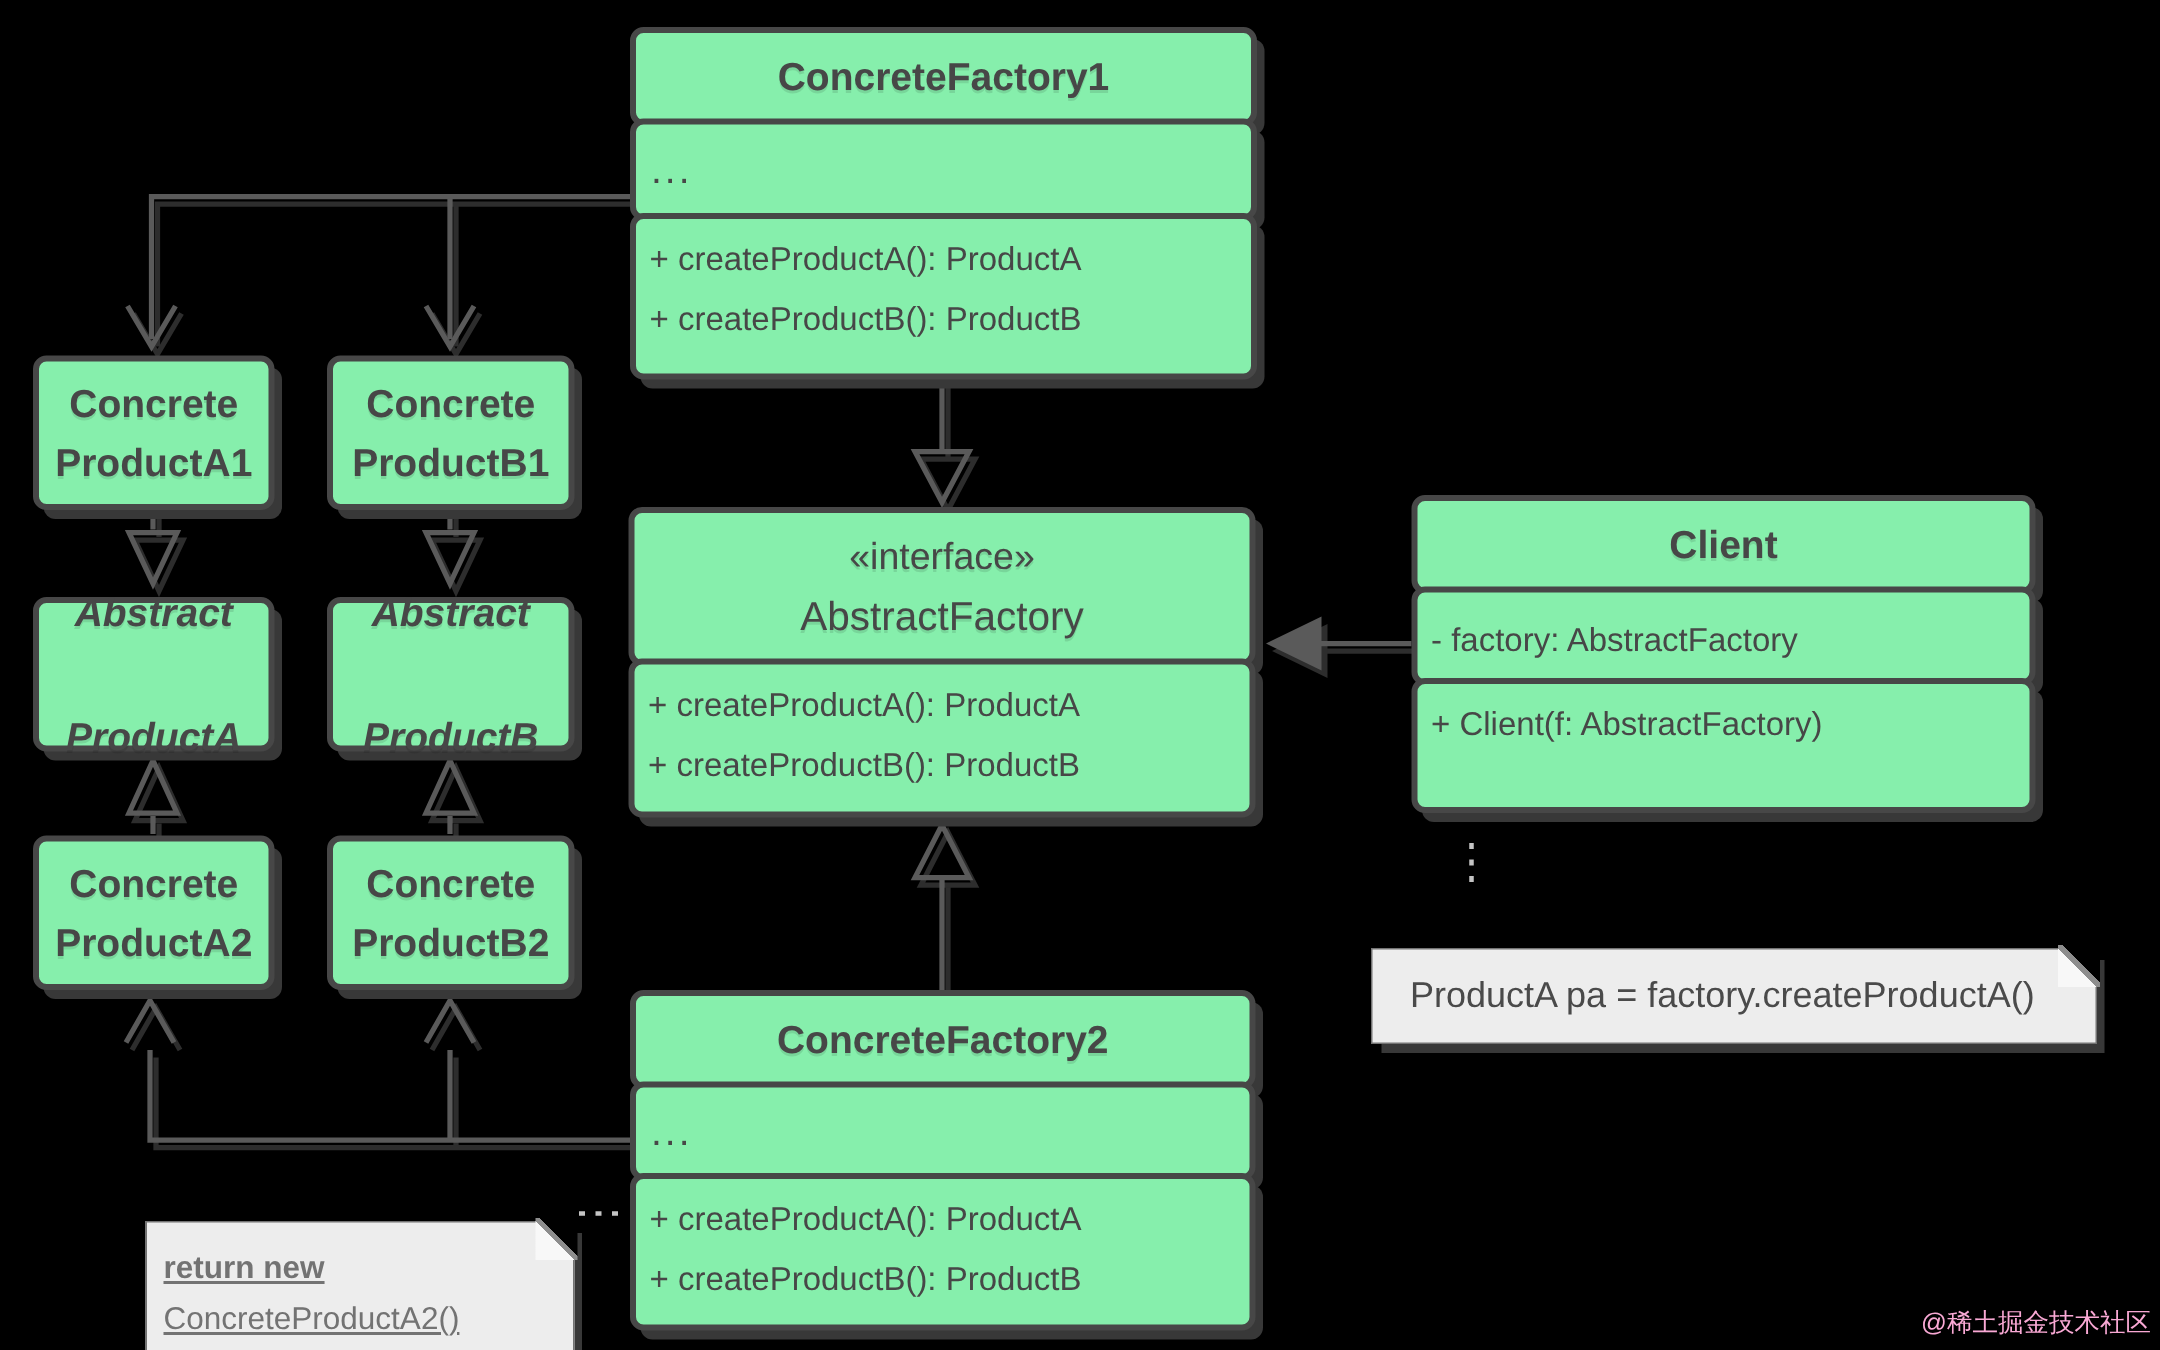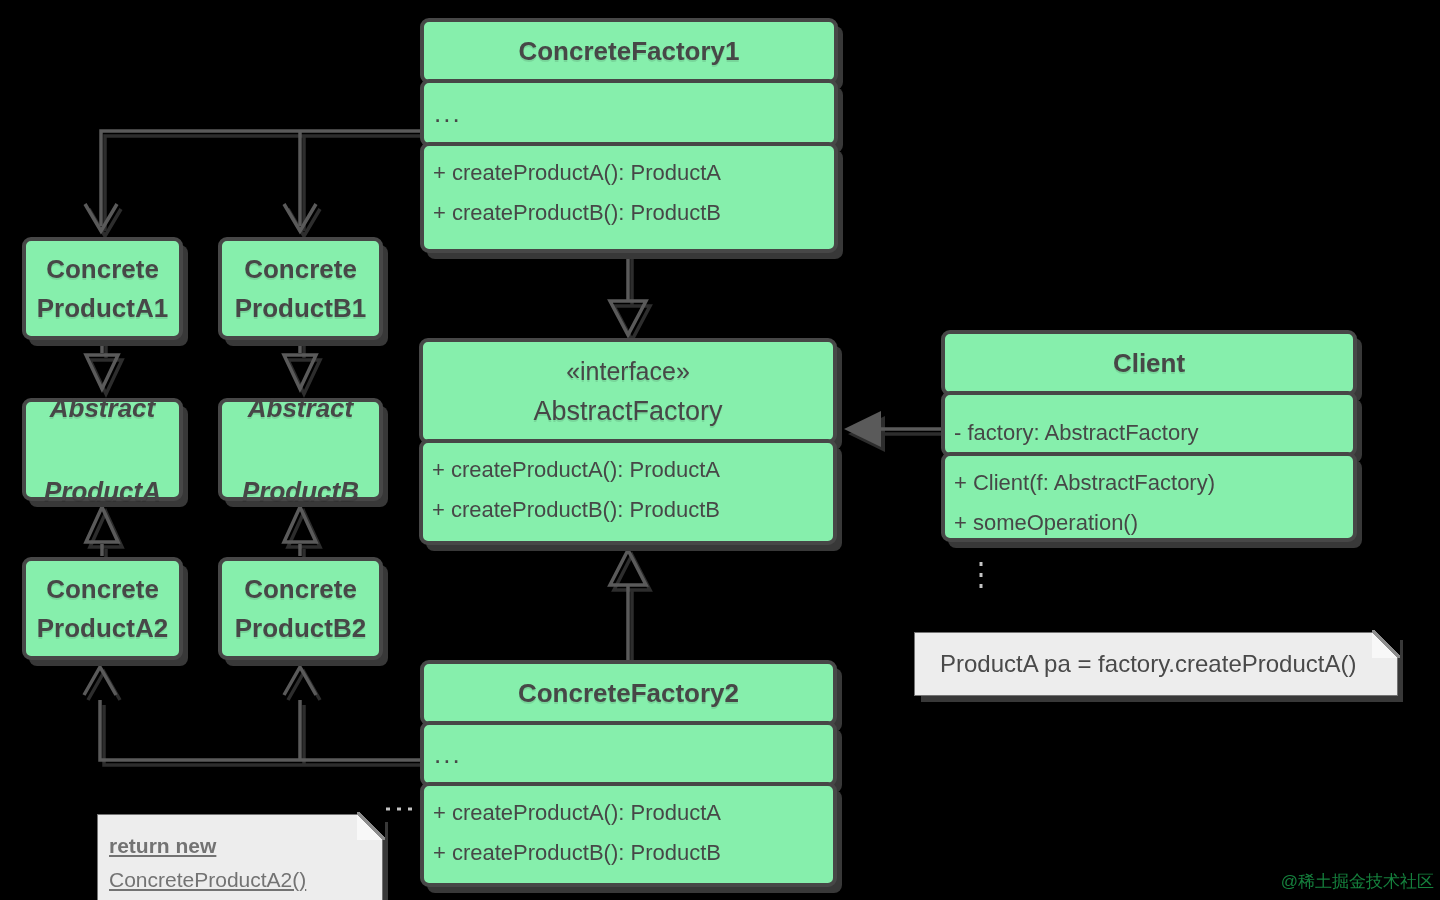"- factory: AbstractFactory" div.cmp { align-items: flex-end -> flex-start; padding-top: 0 -> 12px }
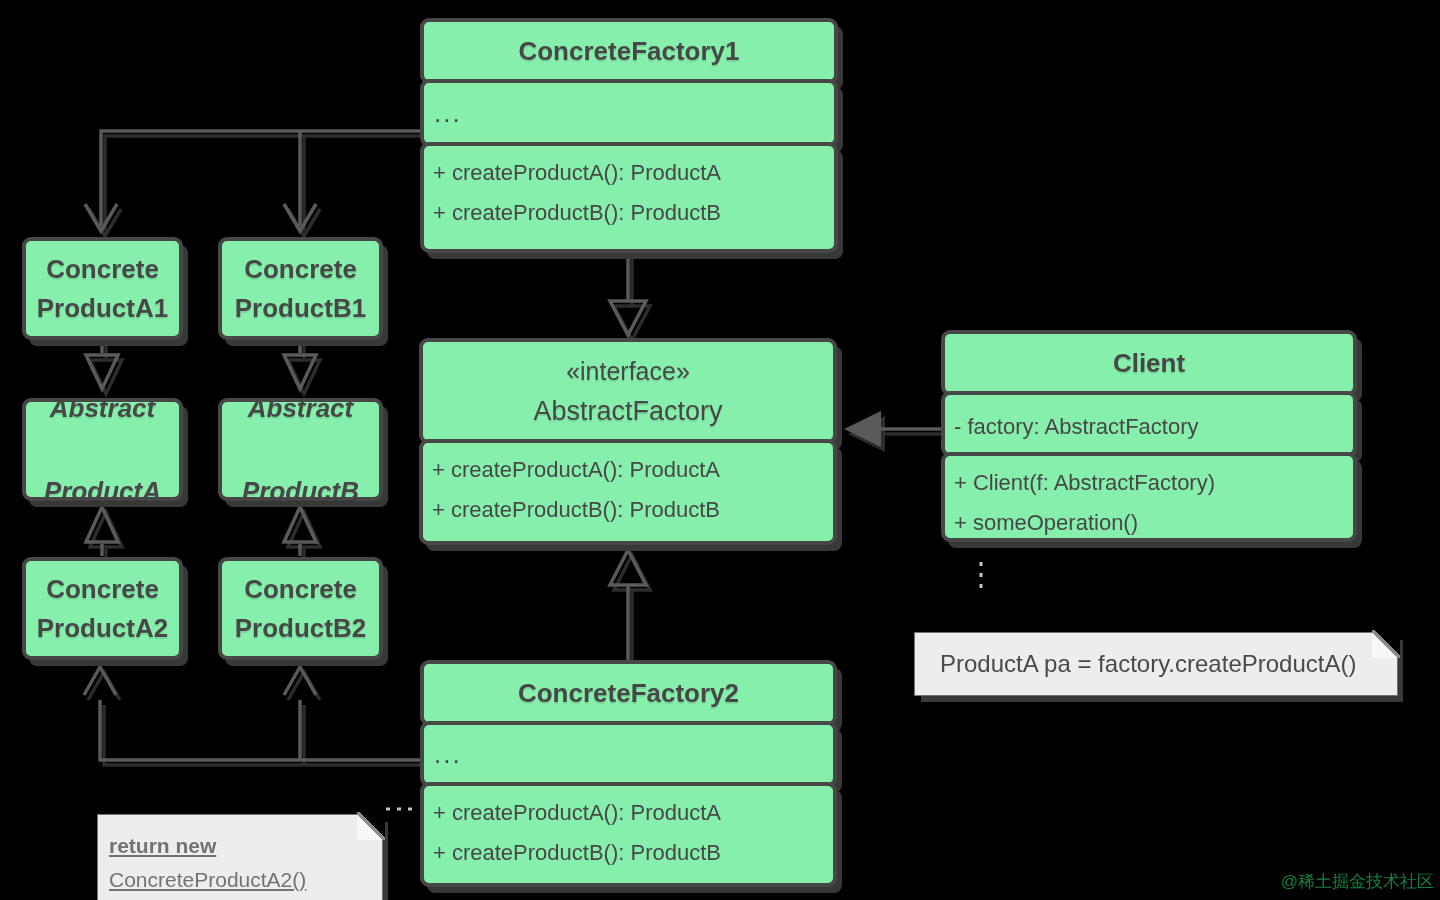"+ someOperation()" div { html: <div>+ someOperation()</div> -> none }
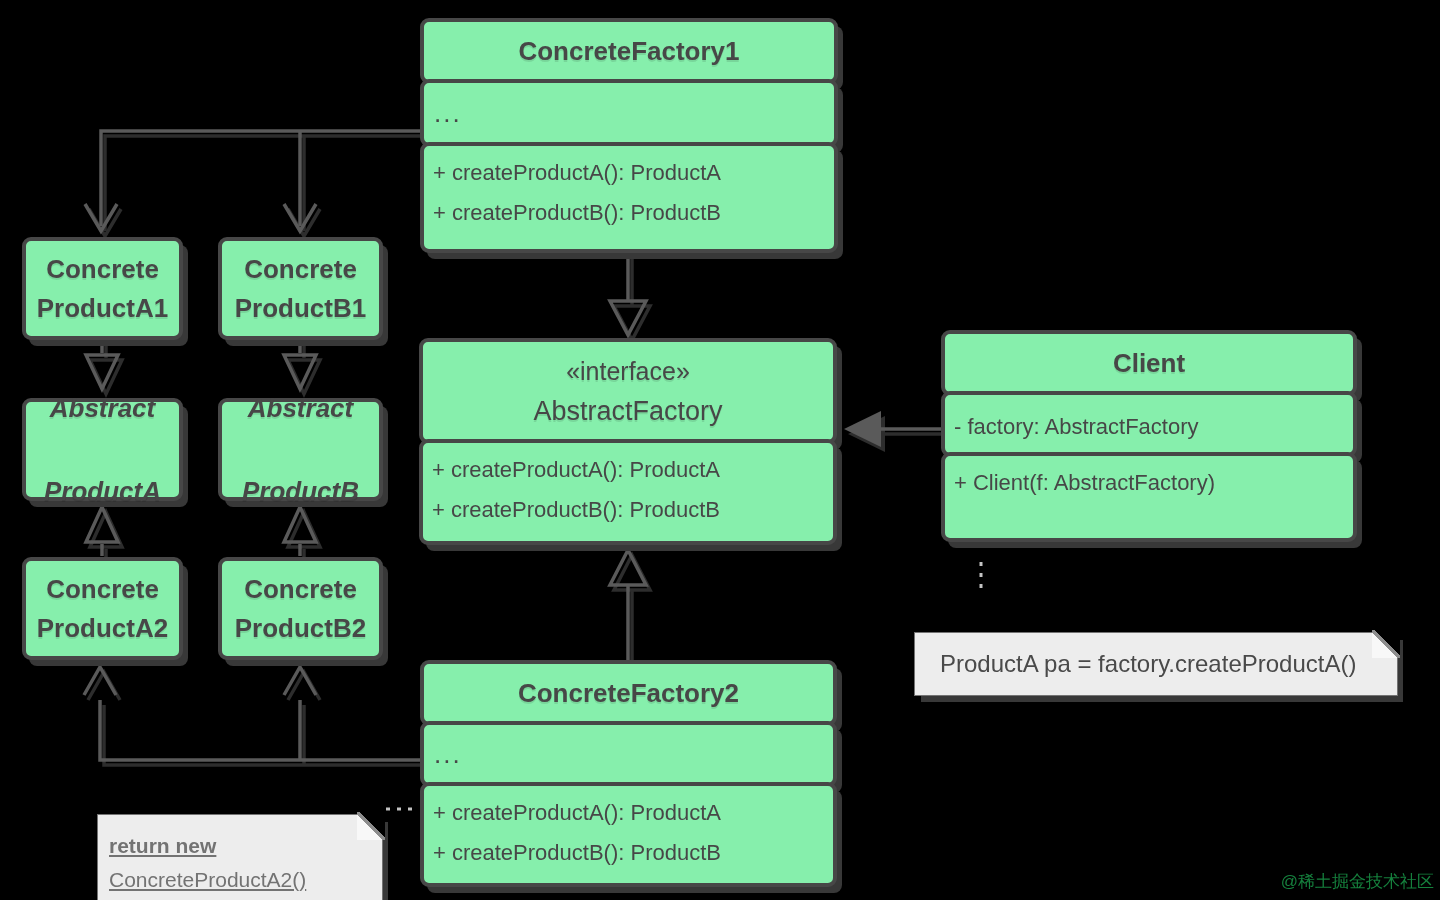"@稀土掘金技术社区" .watermark { color: #15803d -> #f9a8d4 }
